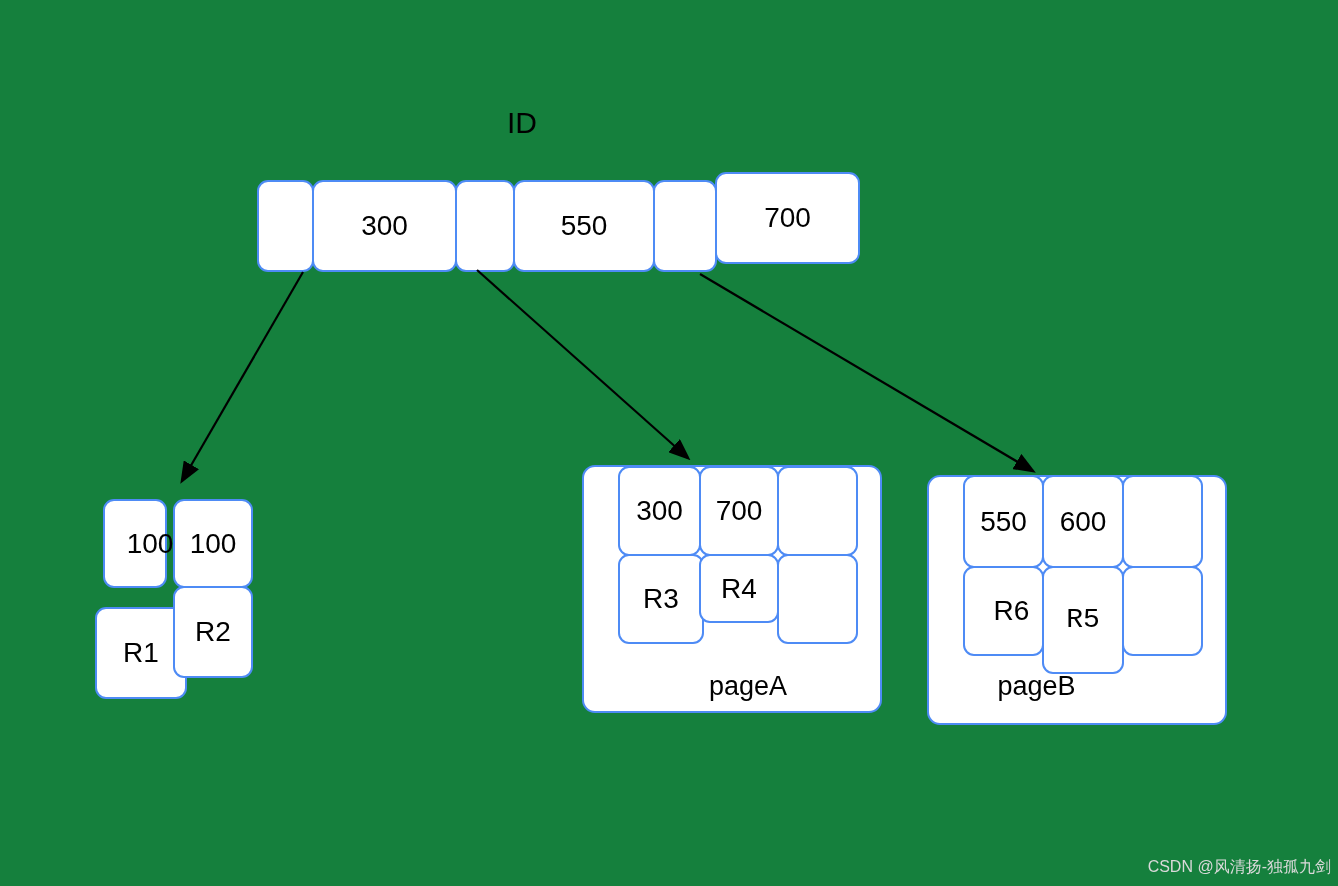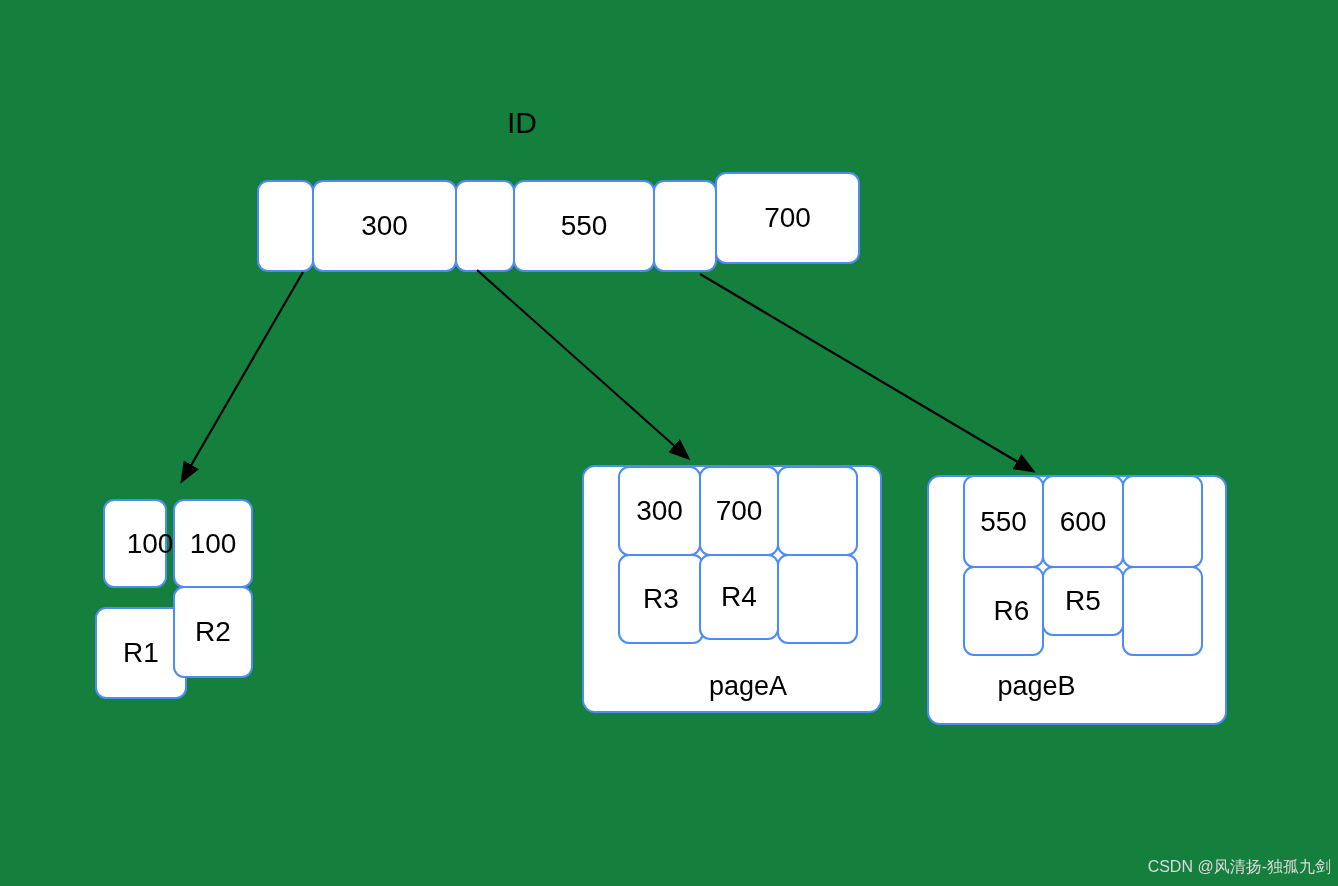"R4" div.cell { height: 86px -> 69px }
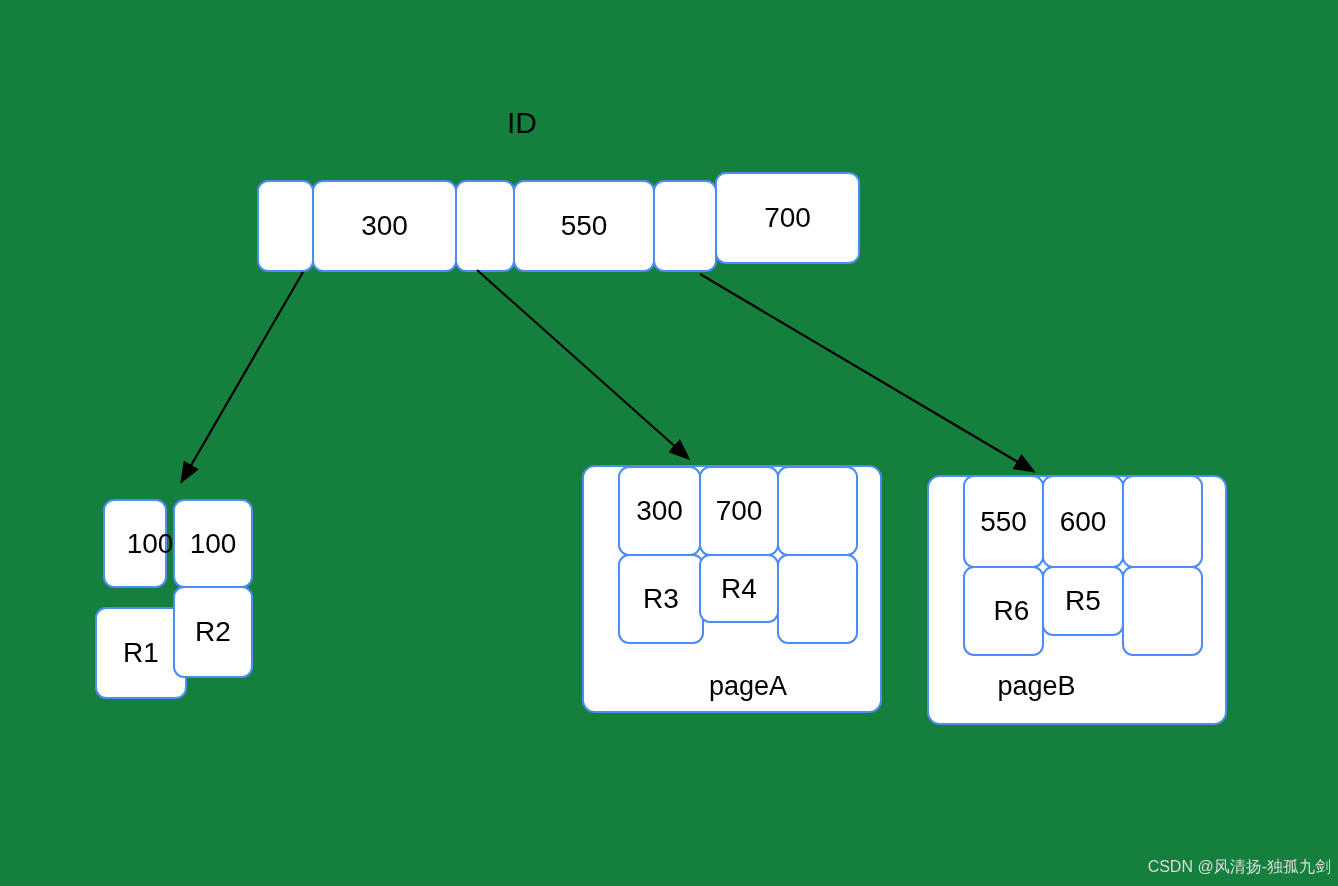"R5" div.cell { font-family: none -> Liberation Mono, monospace; height: 70px -> 108px }
